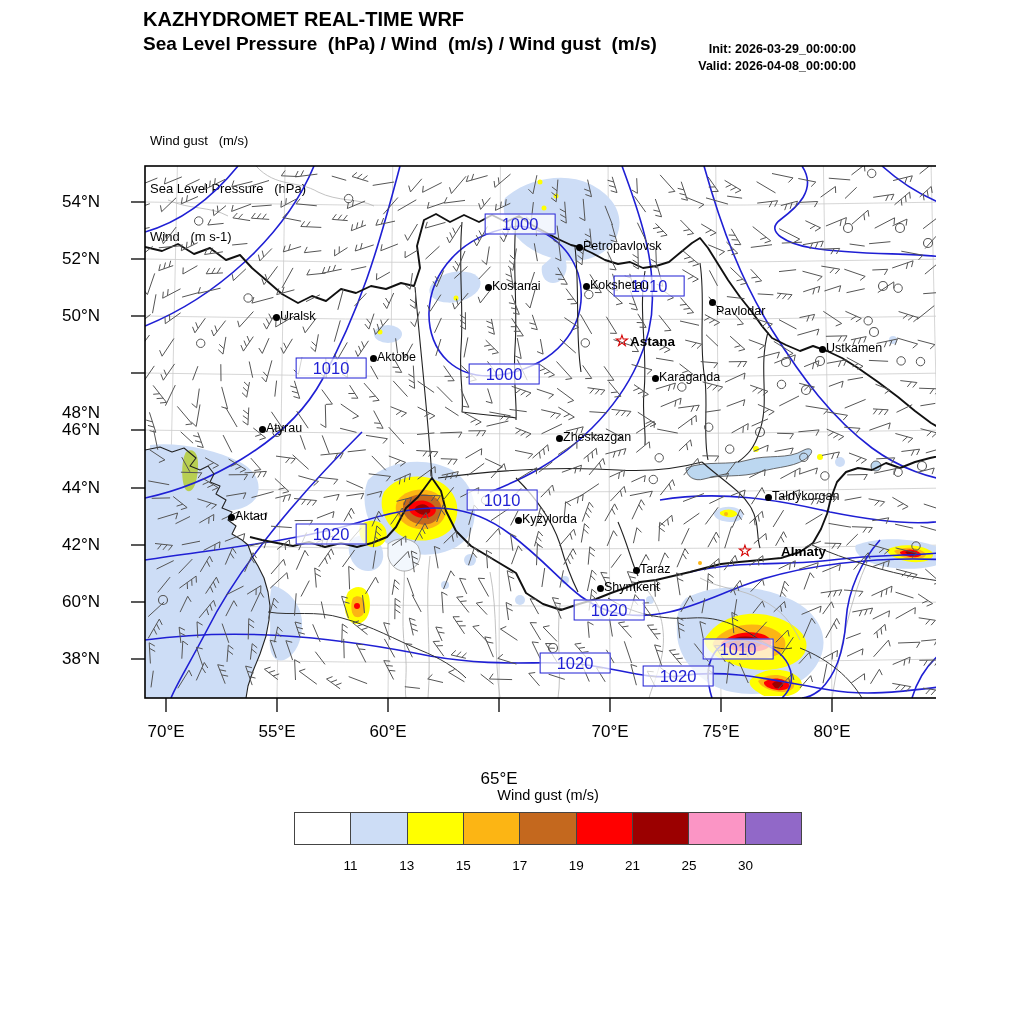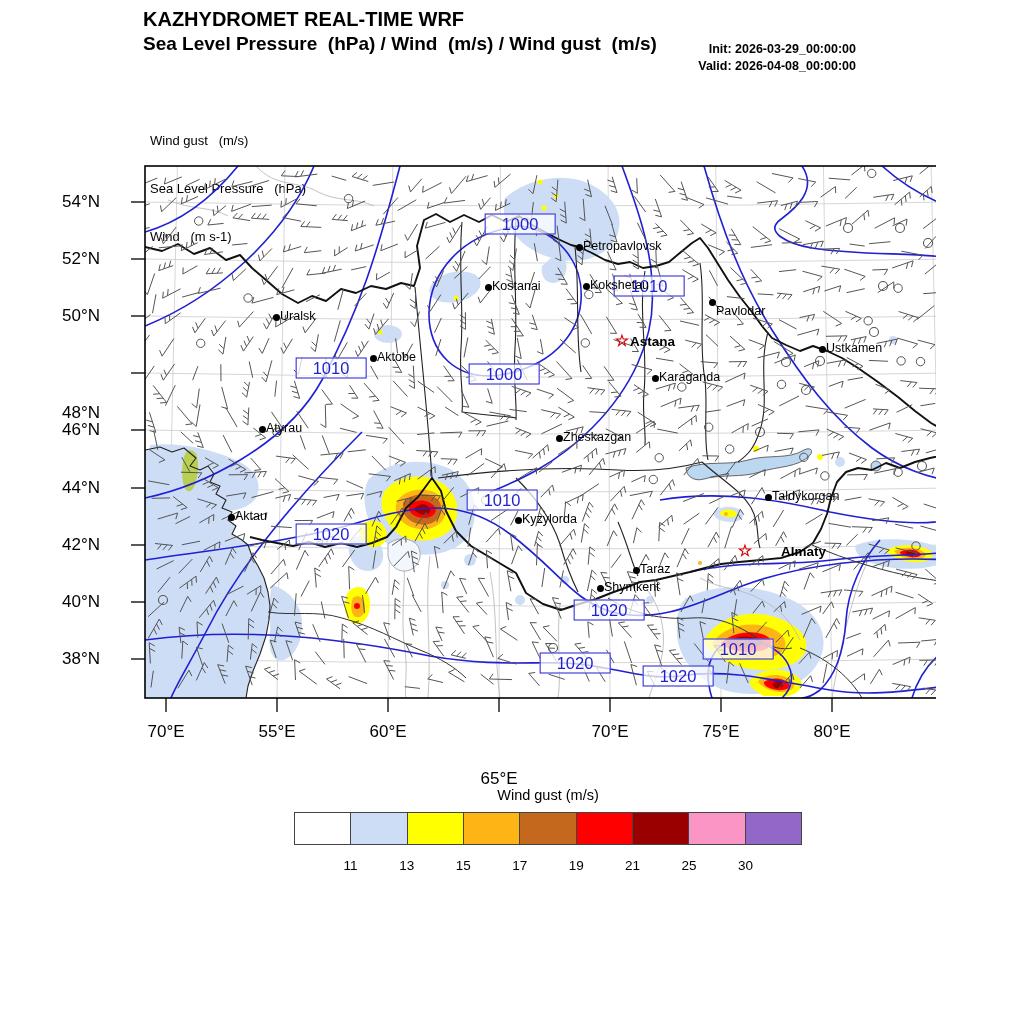"40°N" div.abs { text: 40 -> 60 }
